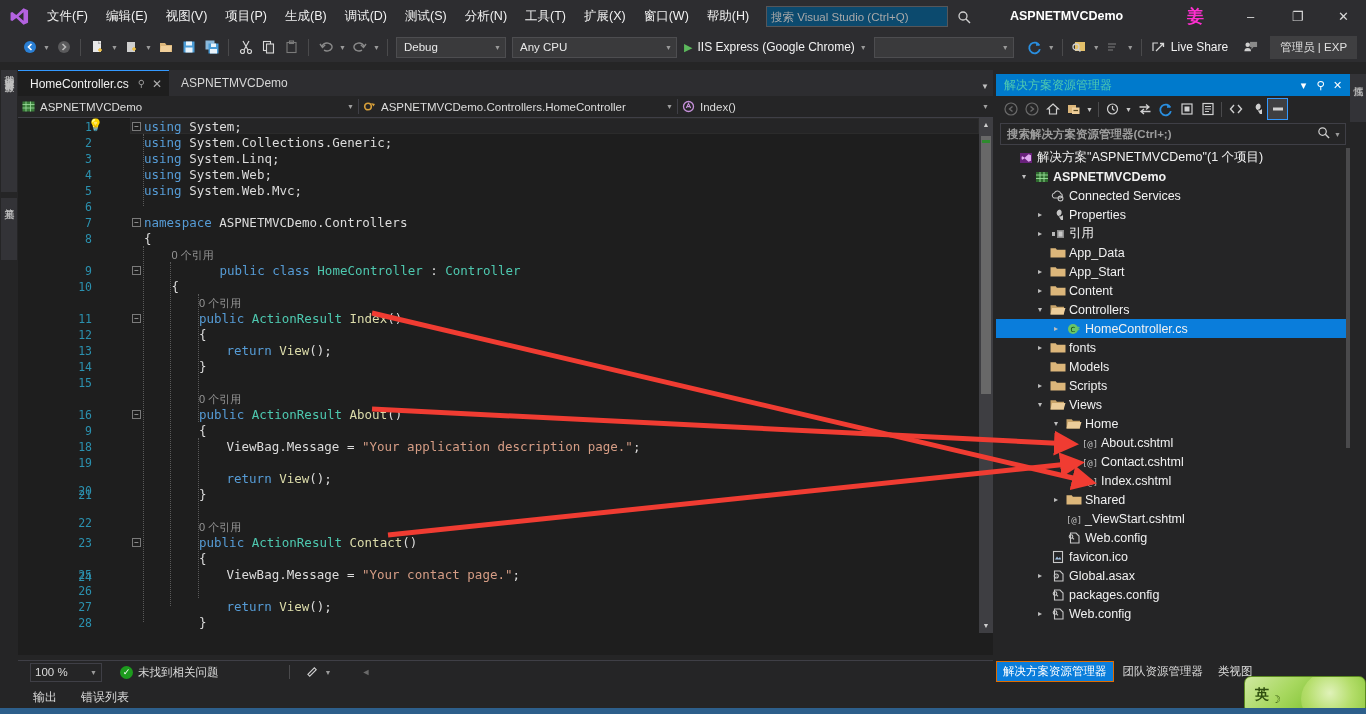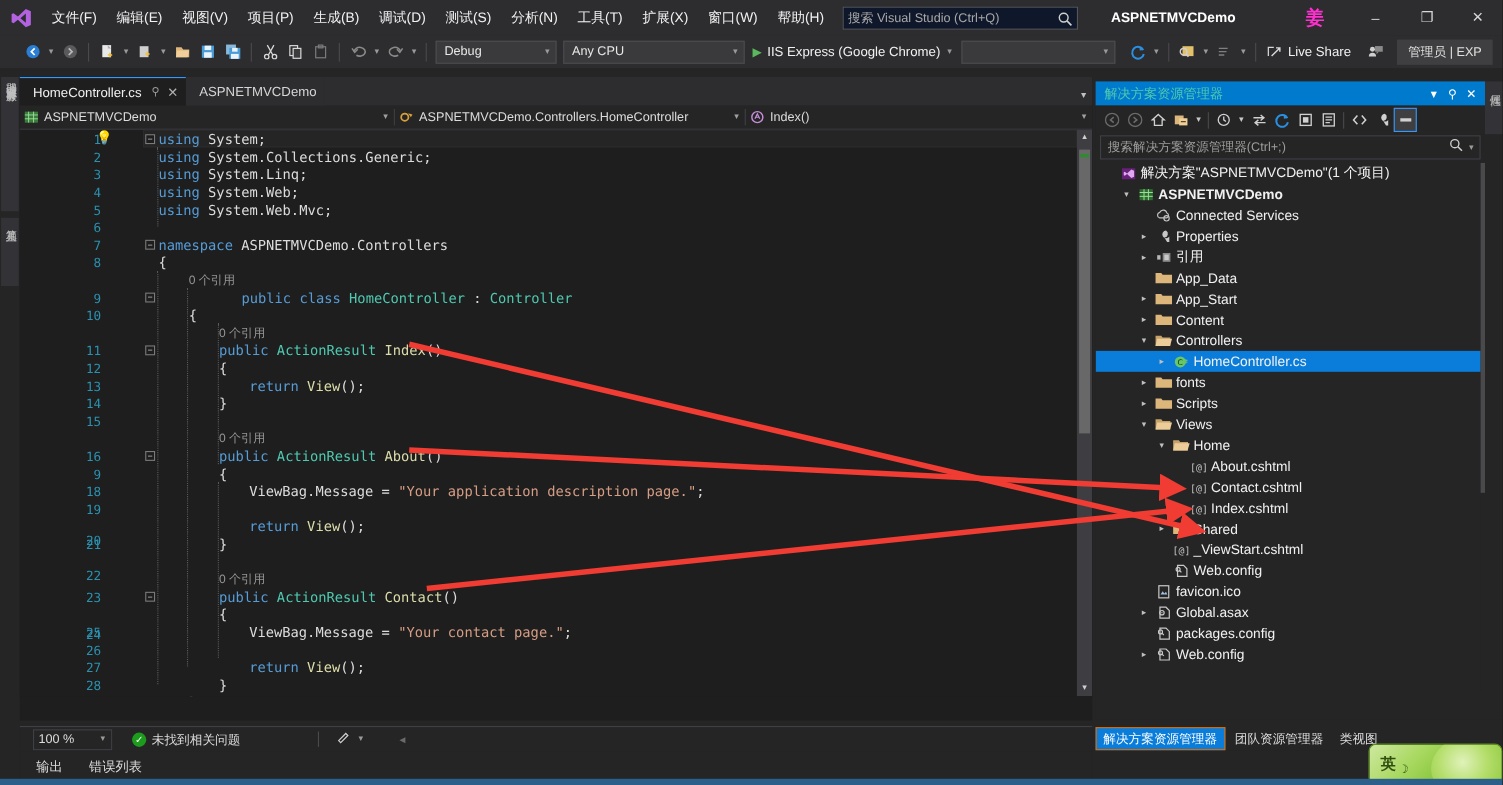"搜索 Visual Studio (Ctrl+Q)" .qsearch { background: #0f172a -> #0c4a6e; width: 214px -> 182px }
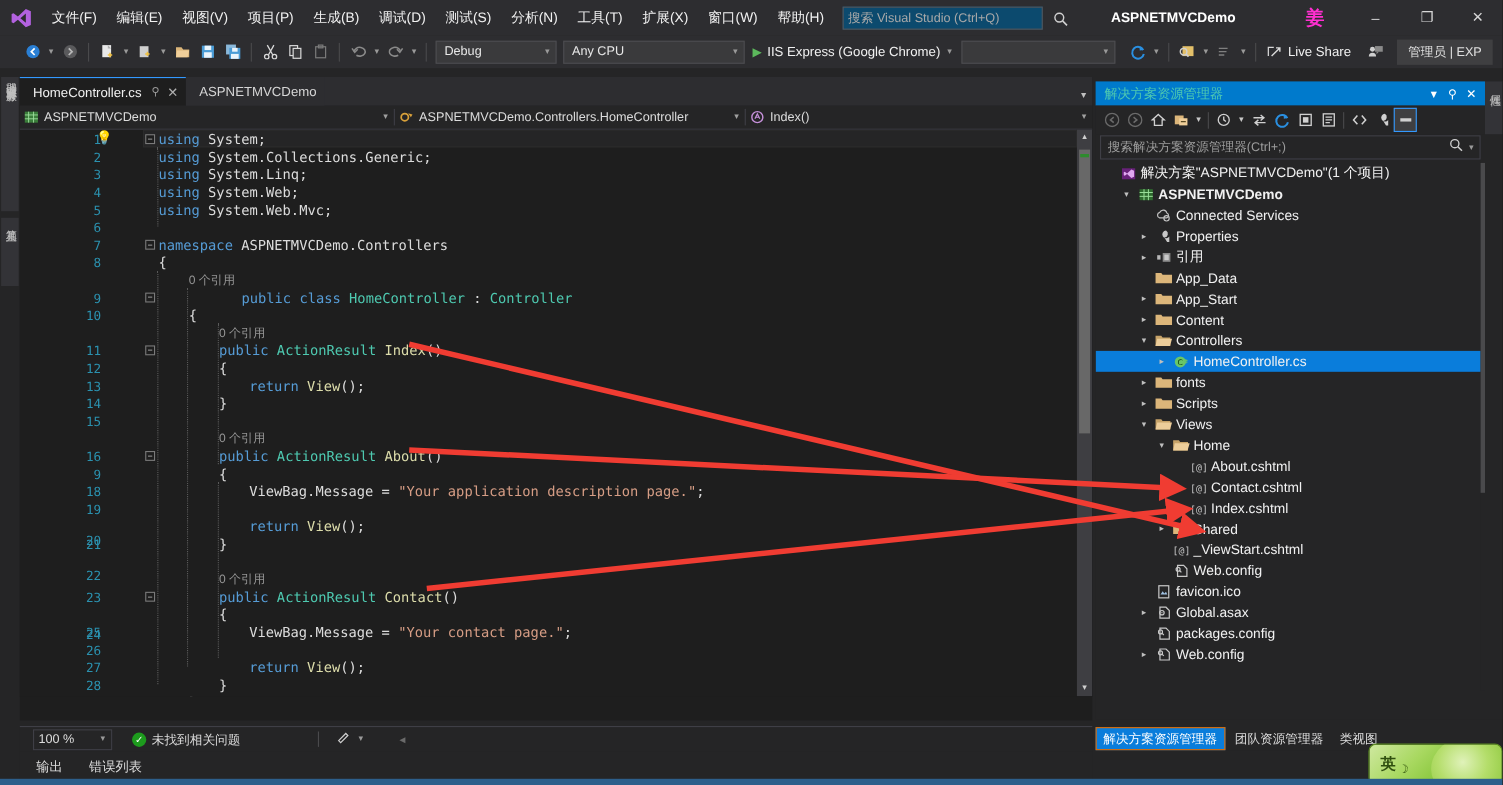"搜索解决方案资源管理器(Ctrl+;)" .se-search input { font-weight: none -> bold }
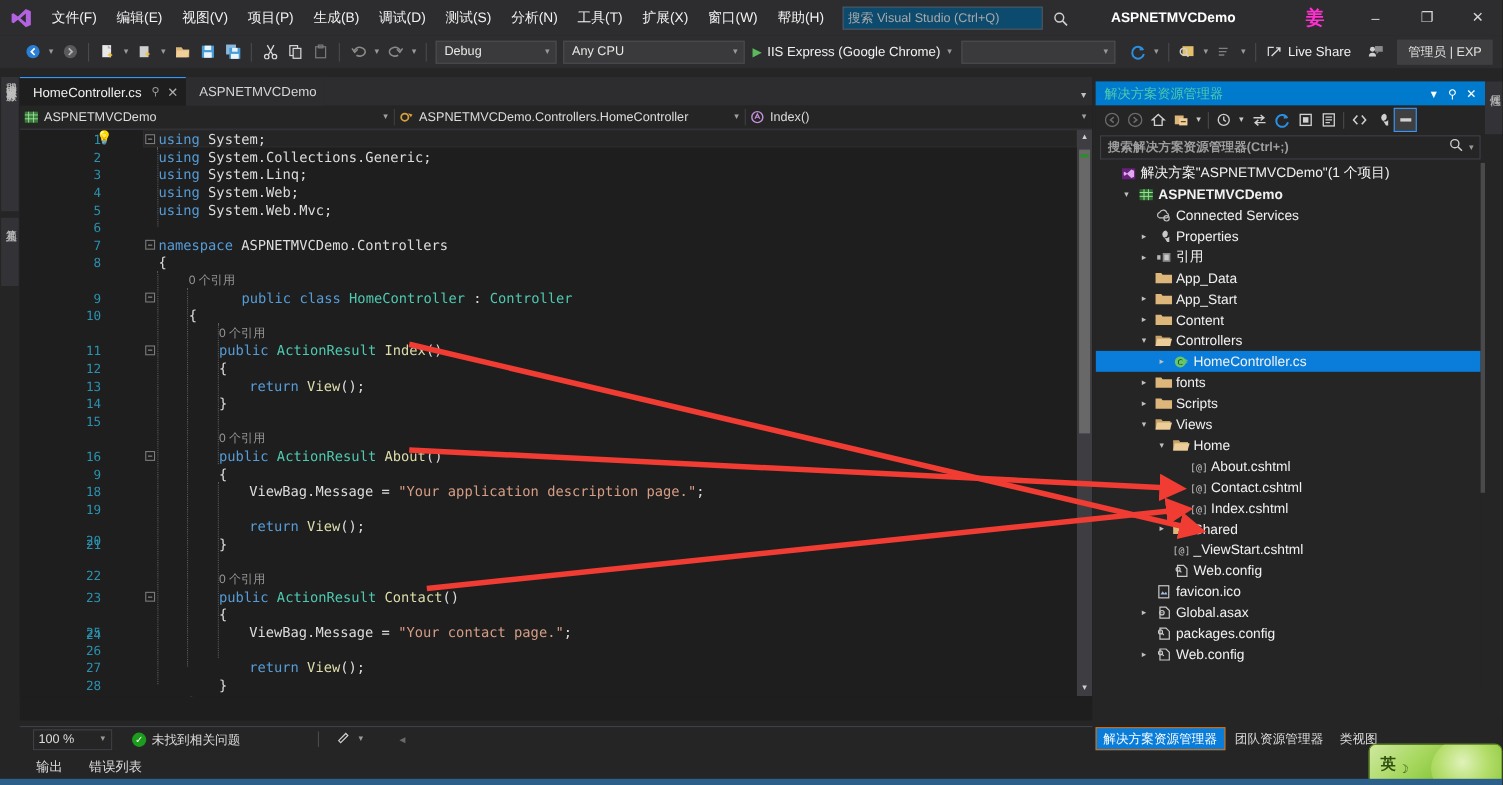"Models" div.tnode { html: none -> <div> <span></span> <span> <svg> <path></path> </svg> </span> <span>Models</span> </div> }
